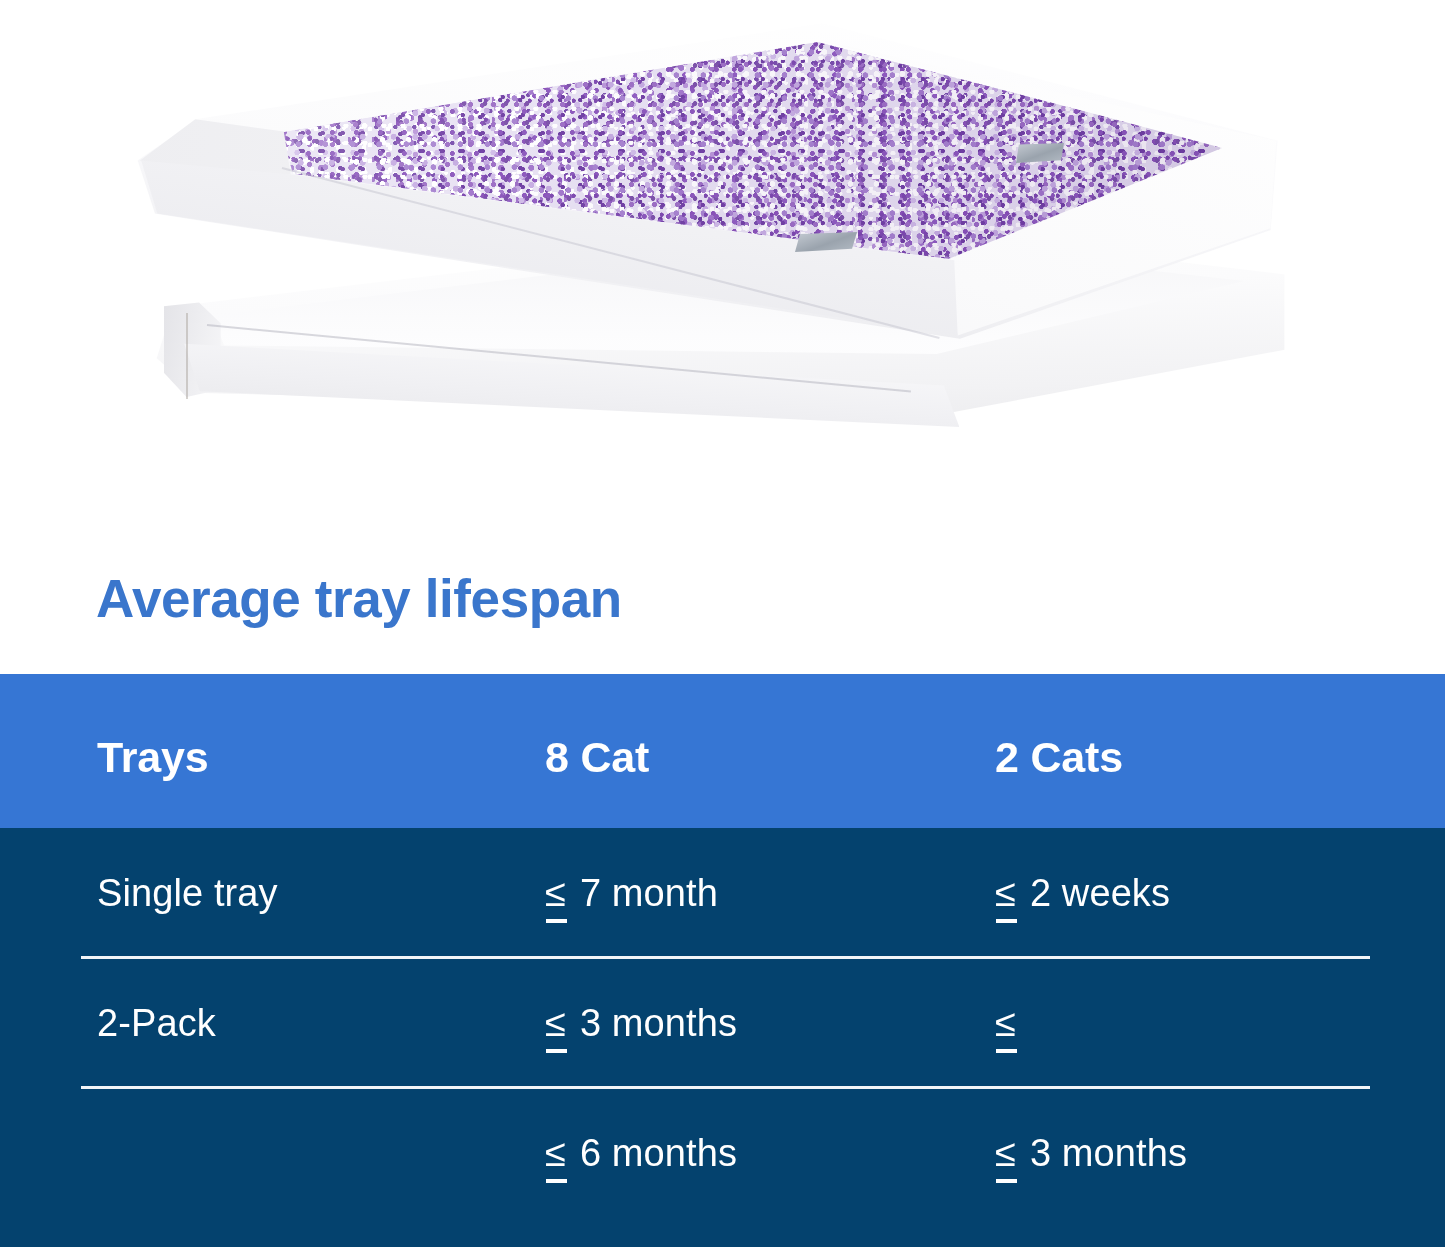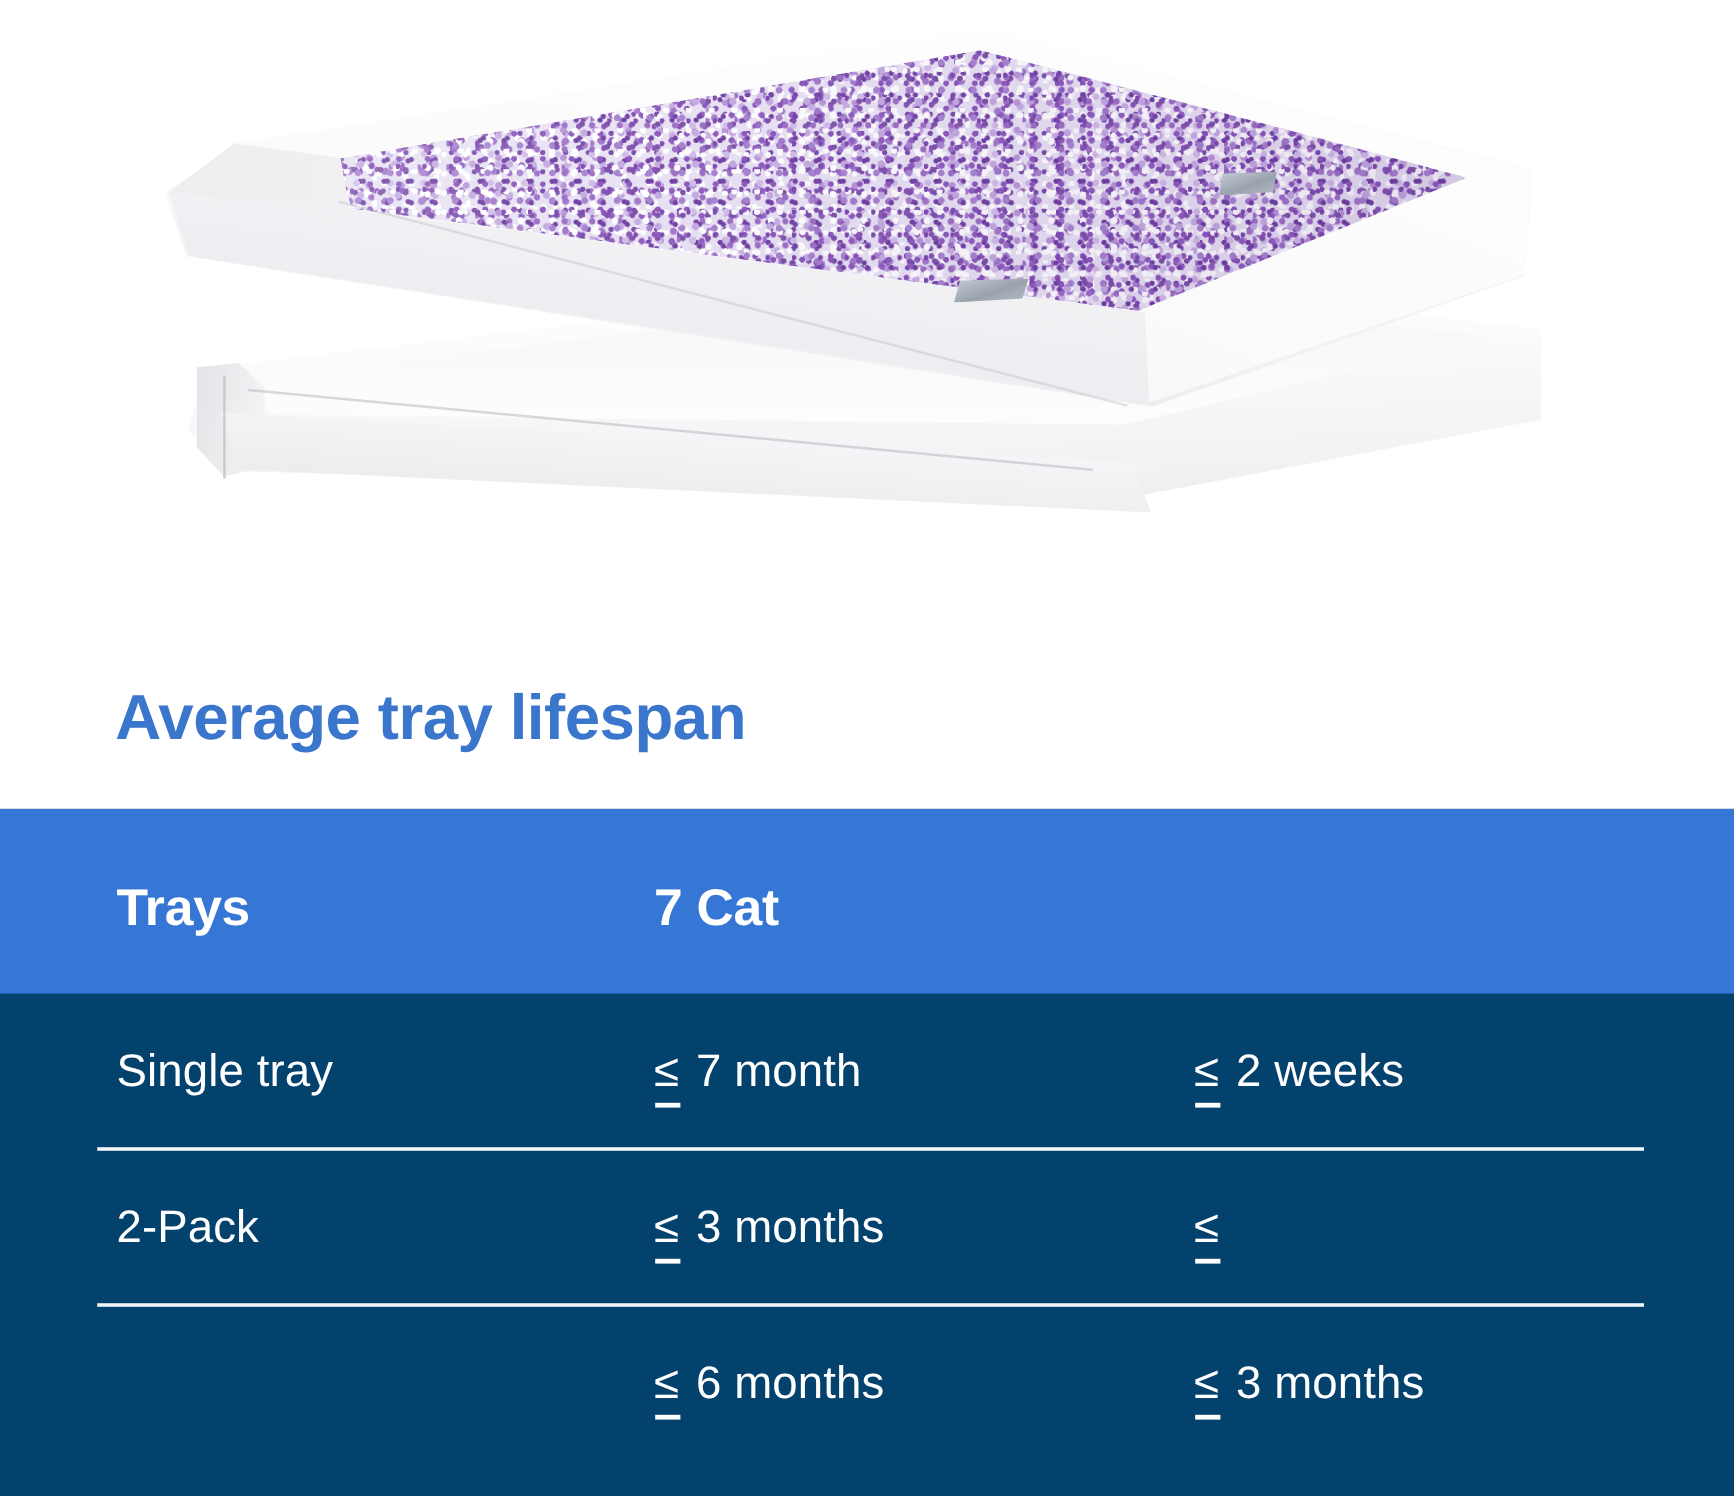"Average tray lifespan" #page { background: #fde047 -> #000000 }
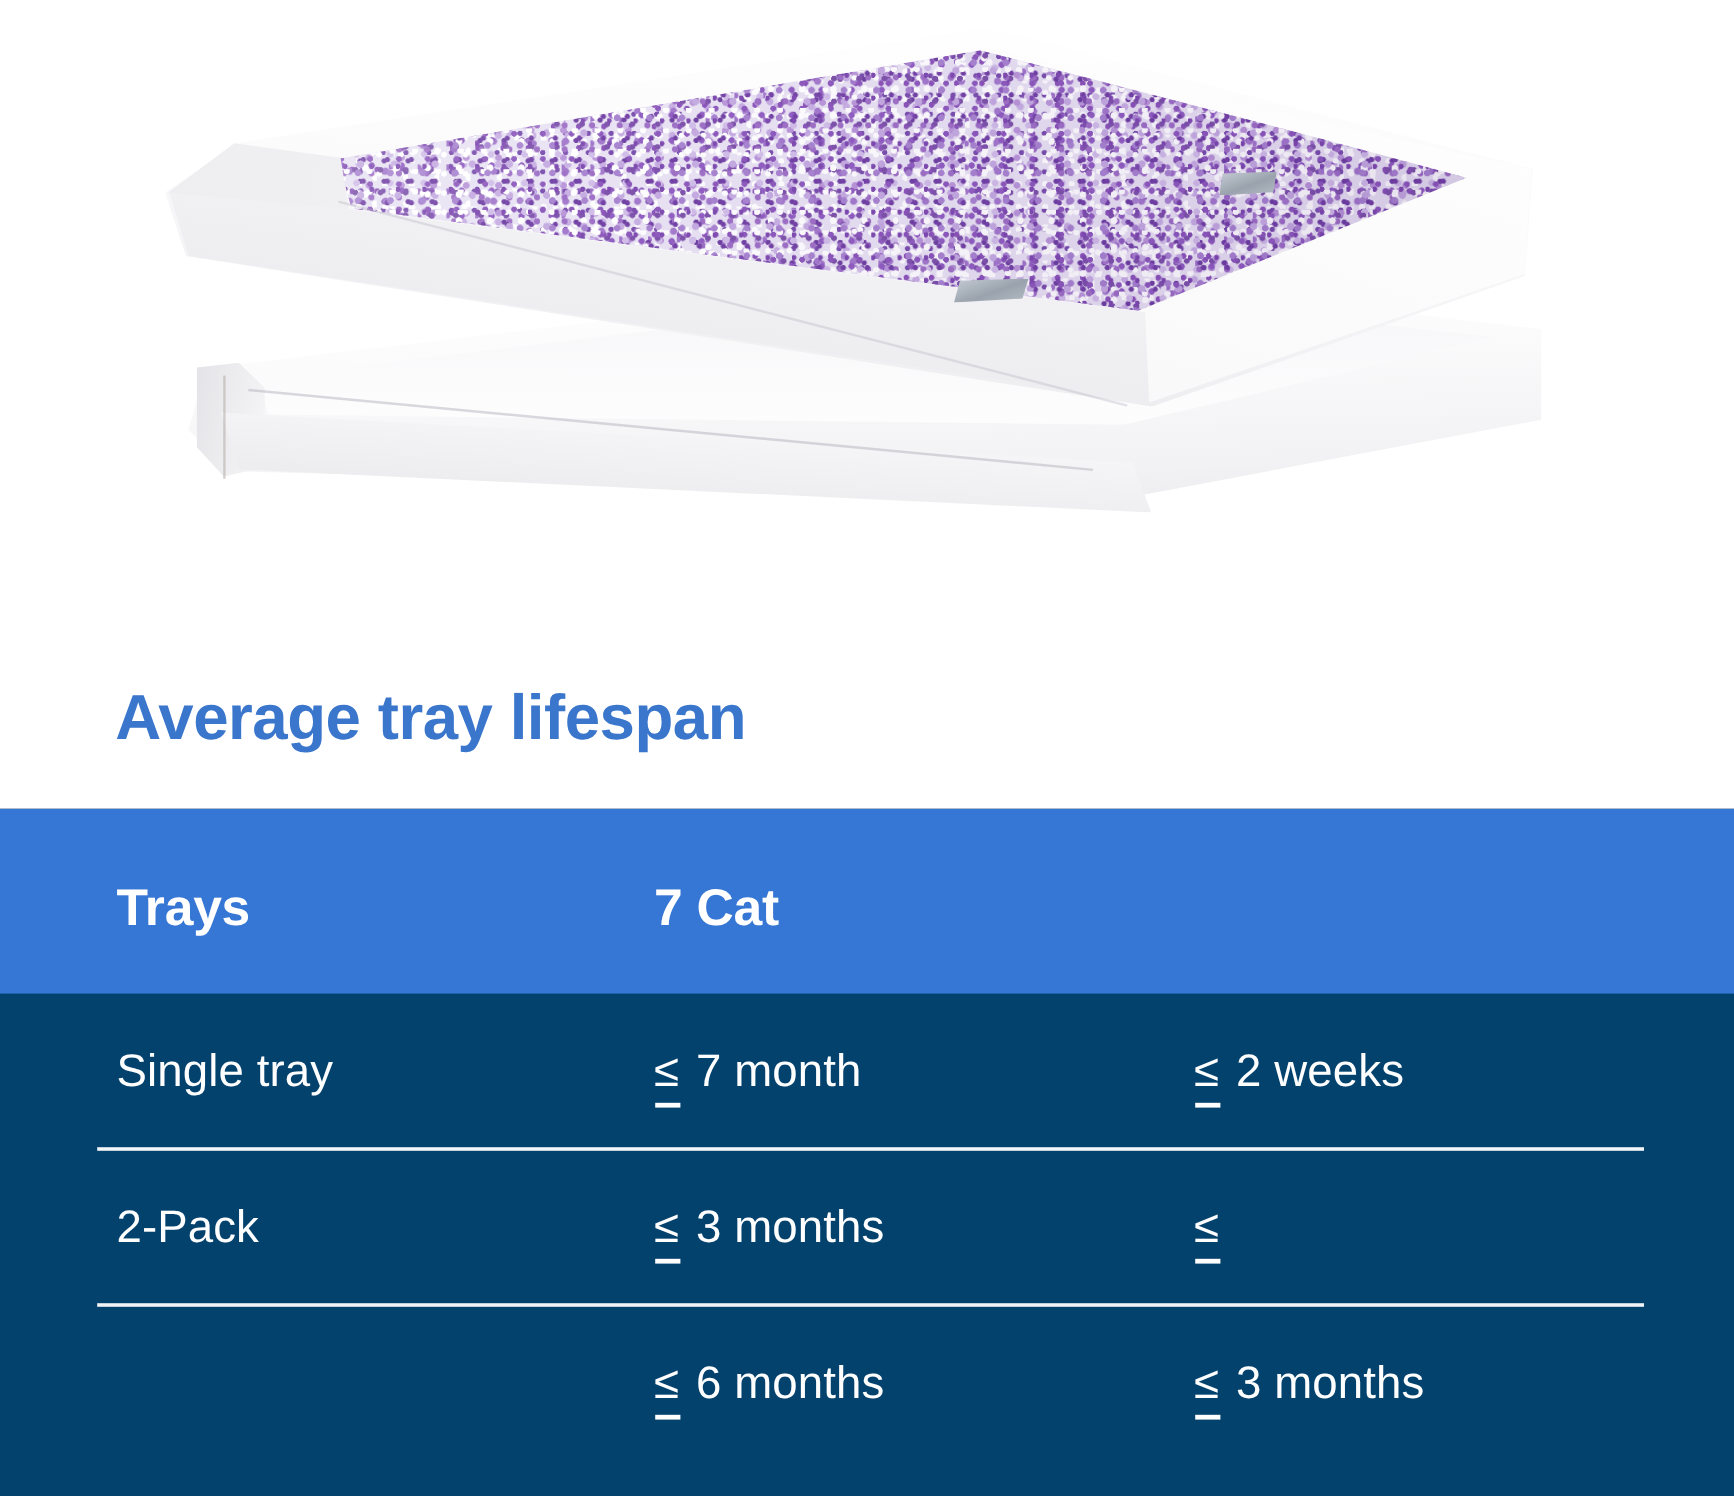"7 Cat" div.cell { text: 7 -> 8 }
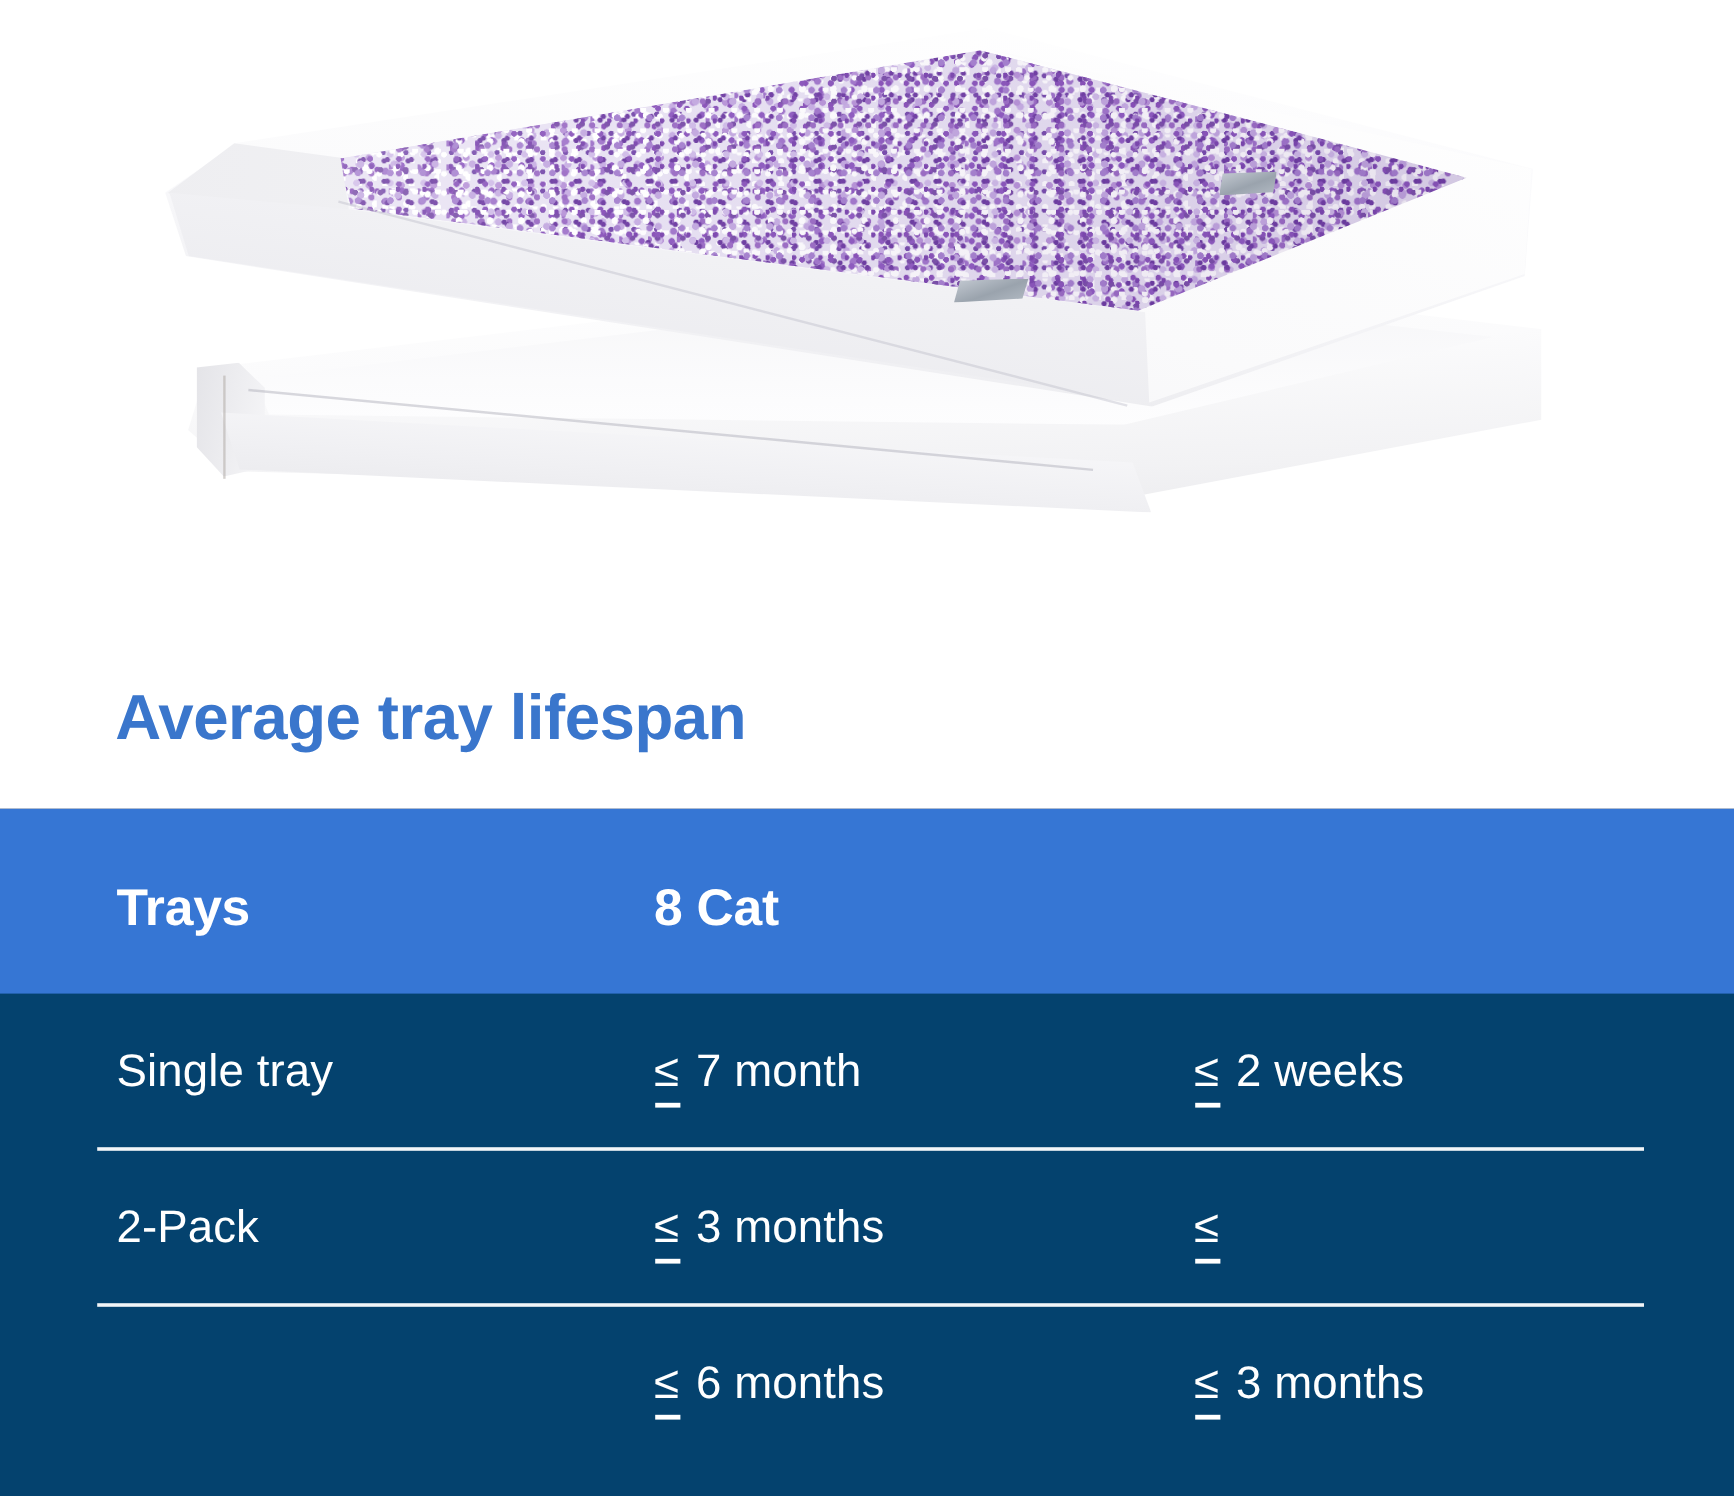"2 Cats" div.cell { html: none -> <div>2 Cats</div> }
